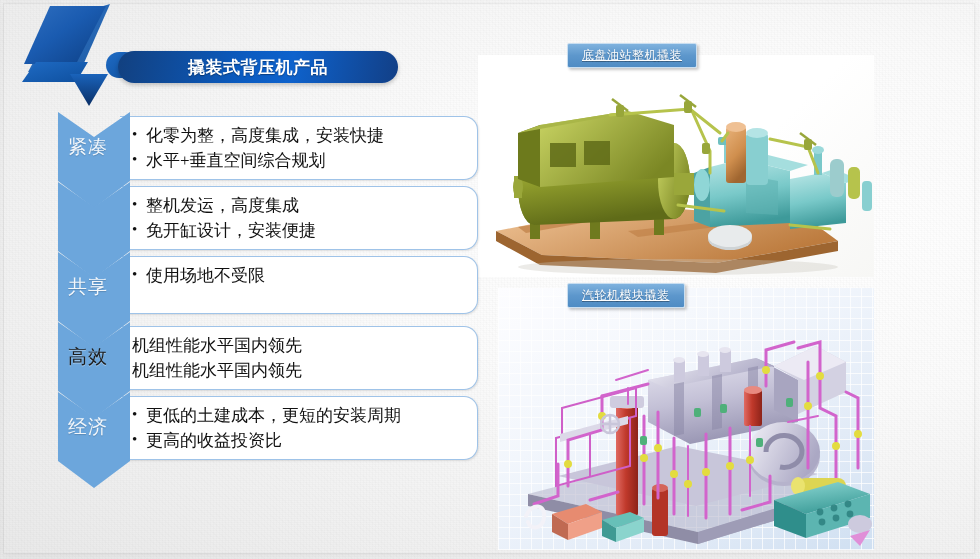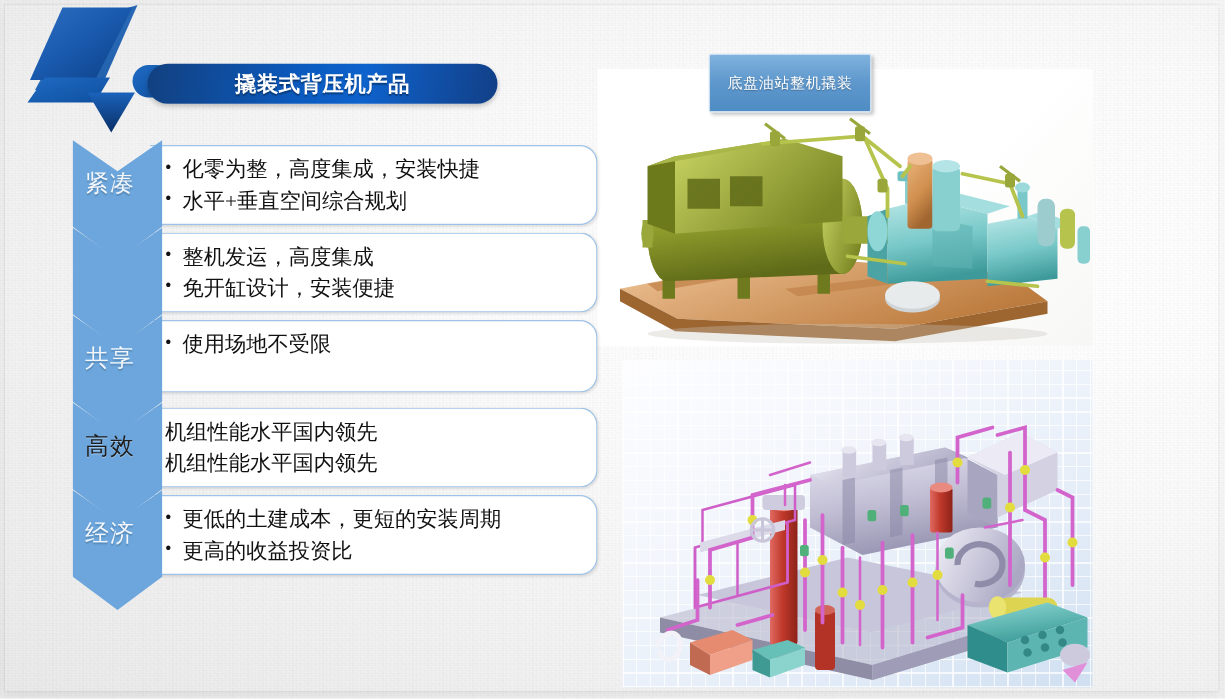"底盘油站整机撬装" .caption { padding: 11px 14px -> 0 14px; text-decoration: none -> underline }
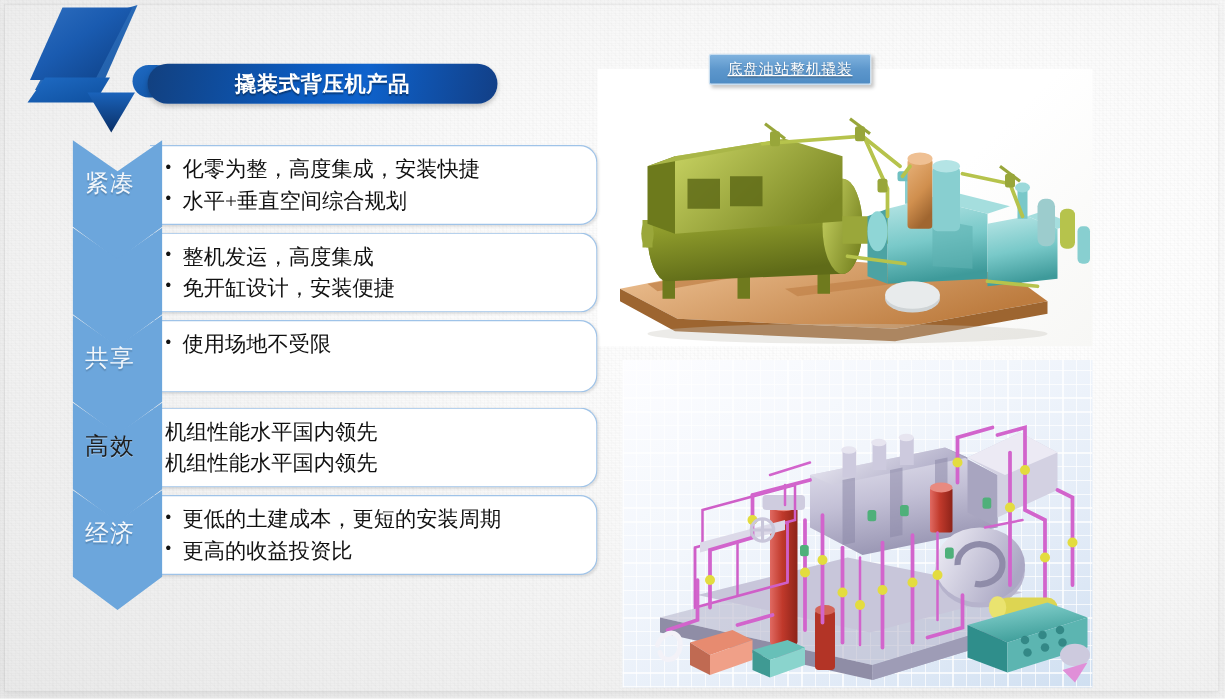"汽轮机模块撬装" div.caption { html: none -> <div>汽轮机模块撬装</div> }
